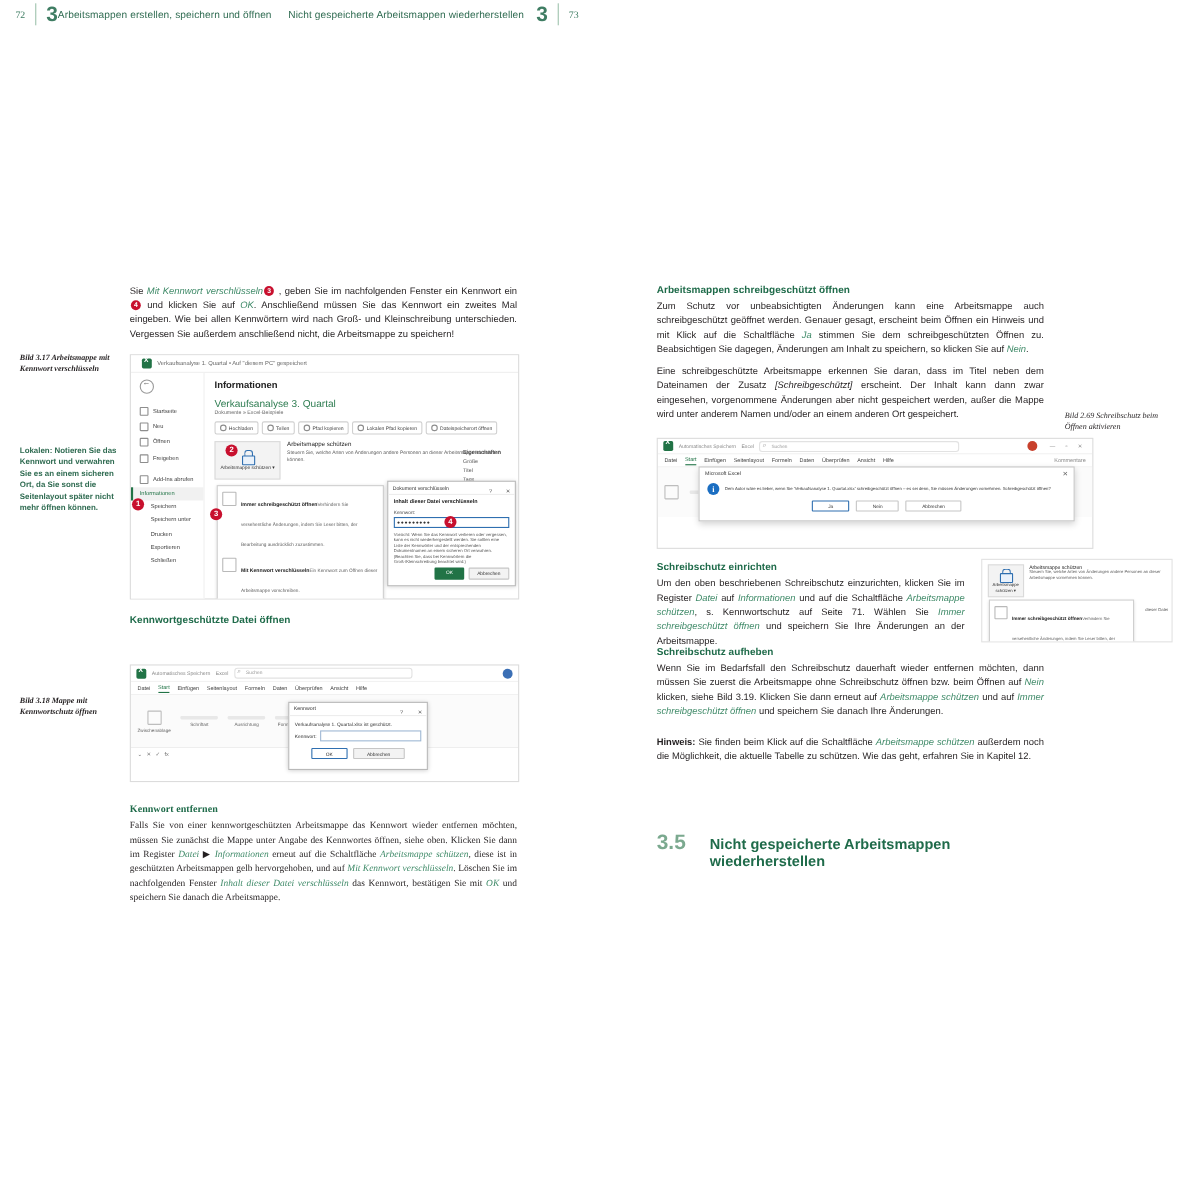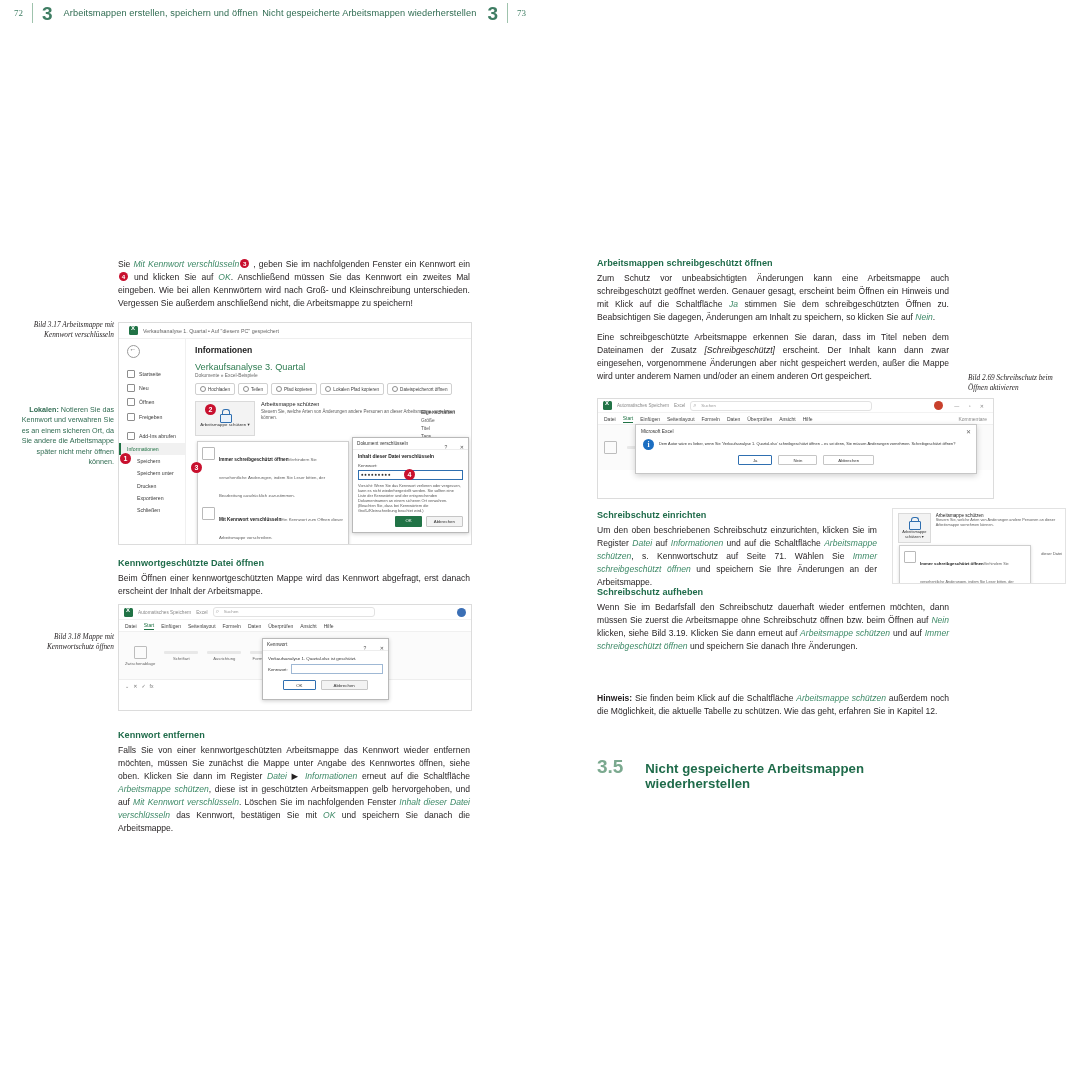"Arbeitsmappen erstellen, speichern und" .runhead-left .runtitle { margin-left: 11px -> 0 }
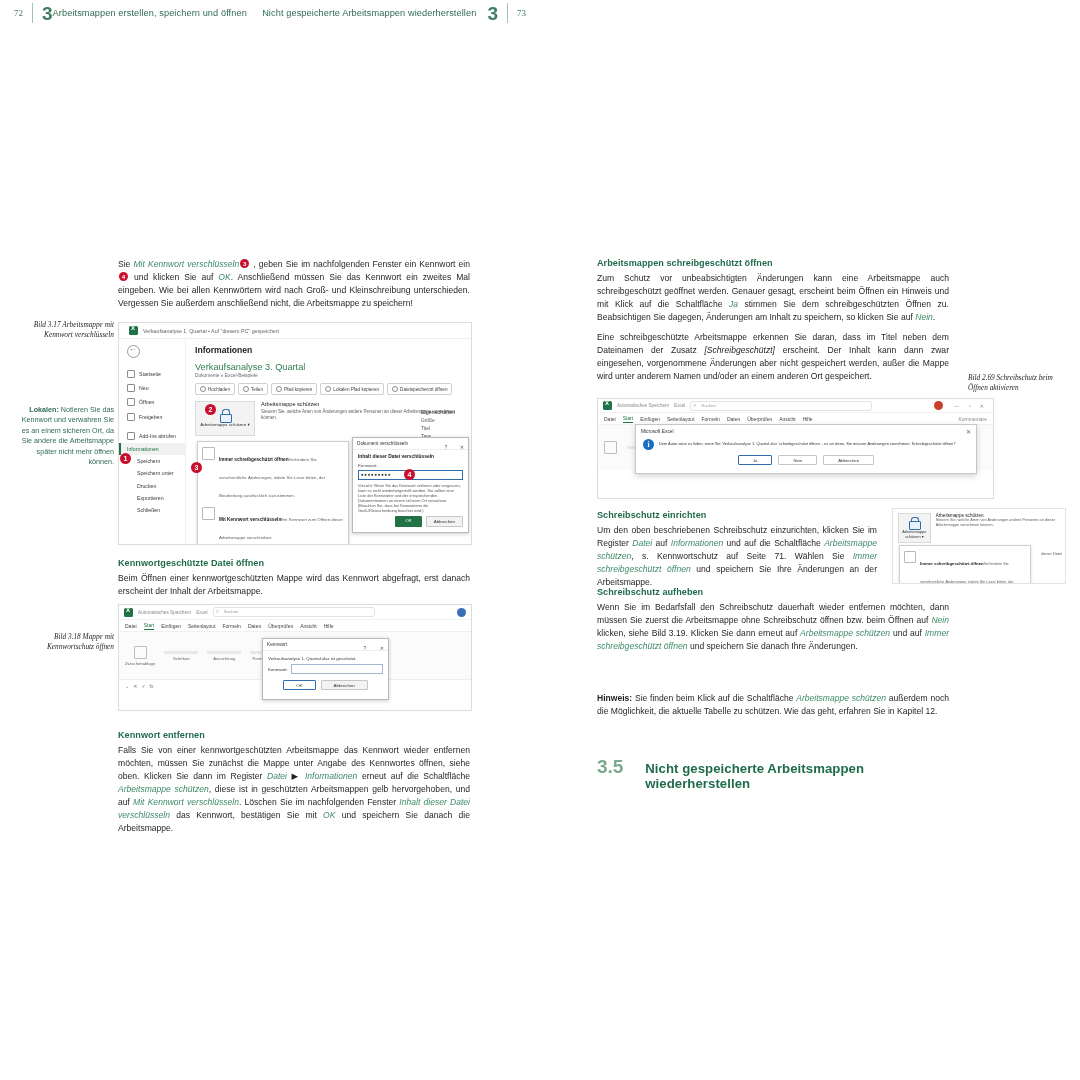"Bild 3.17 Arbeitsmappe mit Kennwort" .marg-left { font-weight: none -> bold; text-align: right -> left }
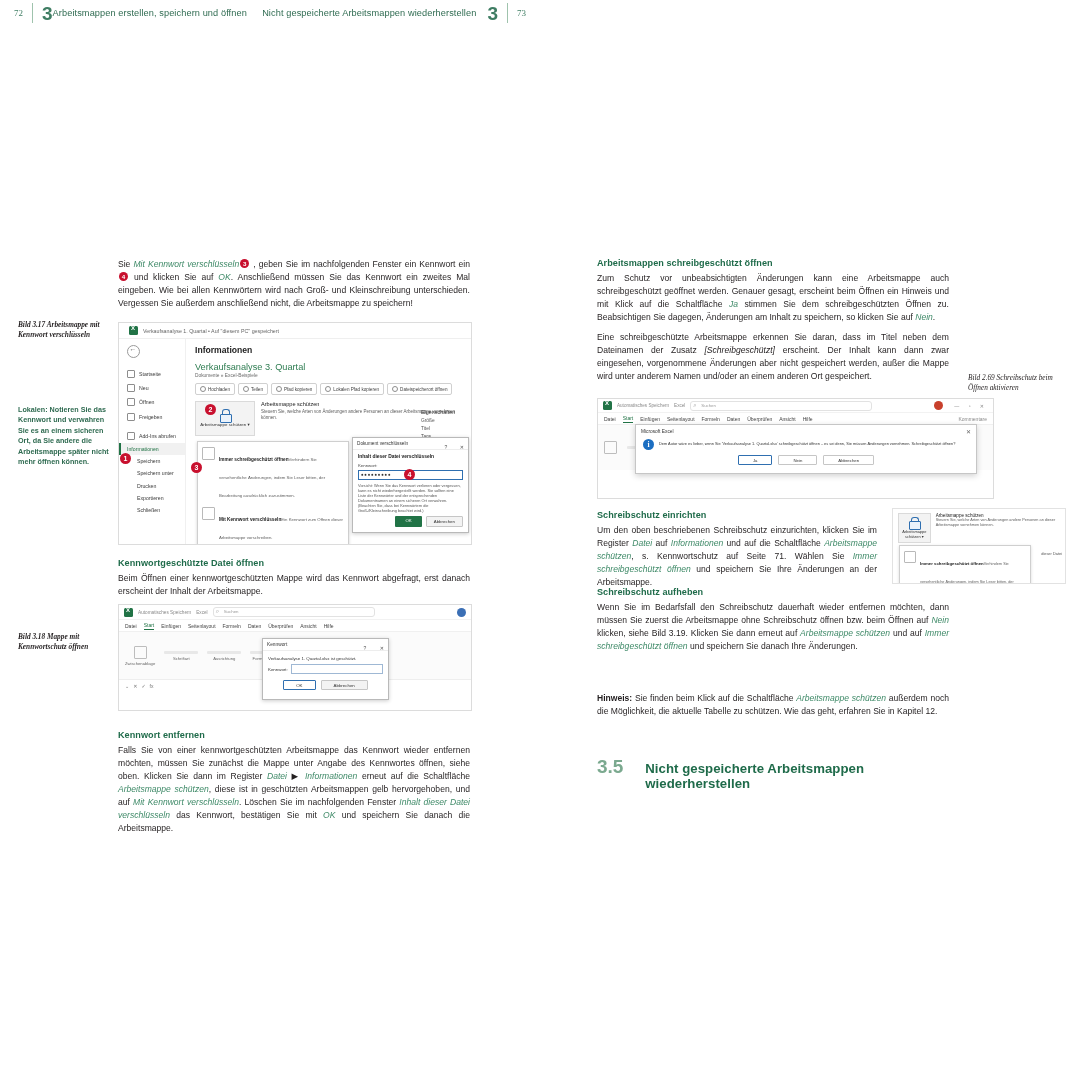"Notieren Sie das Kennwort und" span { text: andere die Arbeitsmappe -> sonst die Seitenlayout }
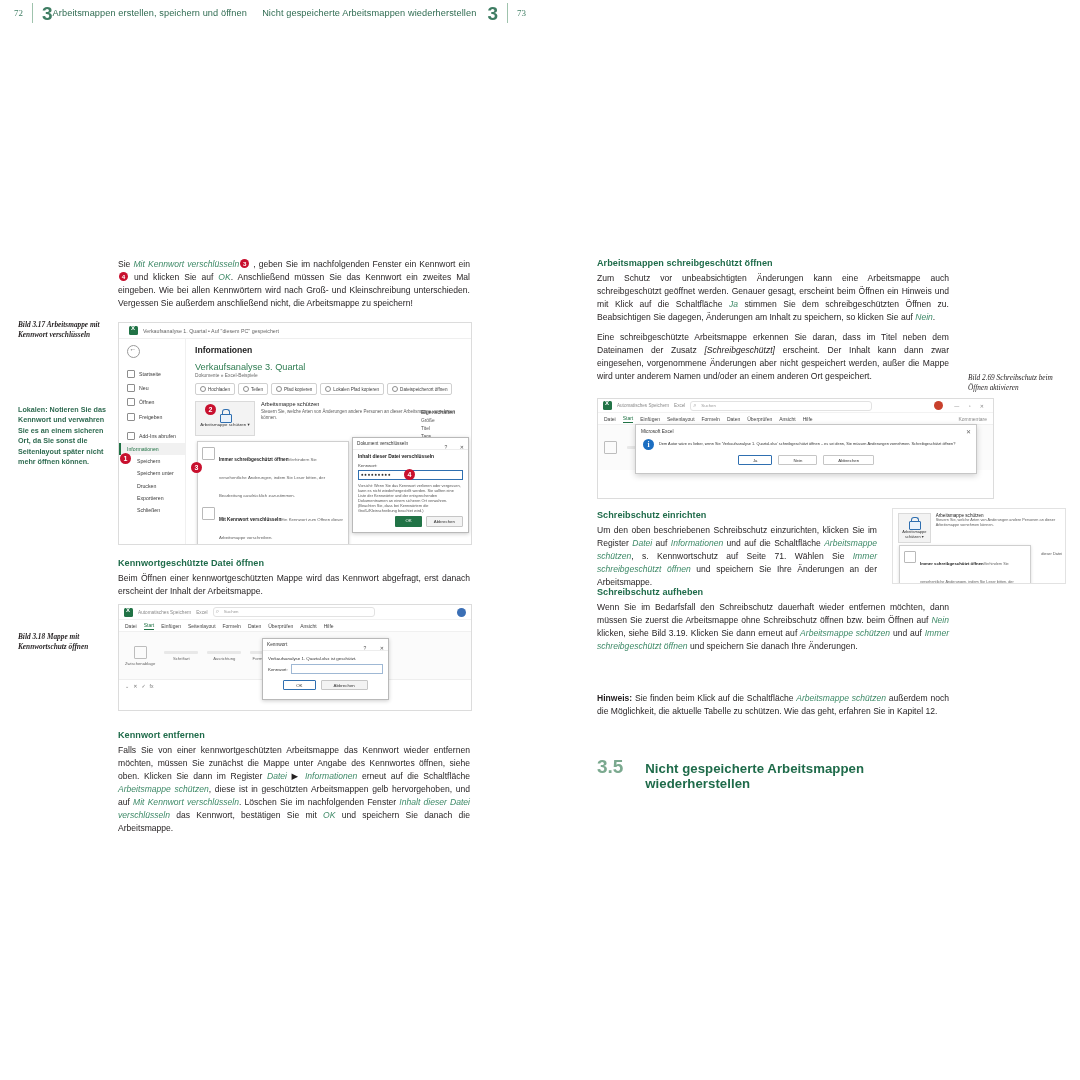"Beim Öffnen einer kennwortgeschützten" p.body { html: <p>Beim Öffnen einer kennwortgeschützten Mappe wird das Kennwort abgefragt, erst danach erscheint der Inhalt der Arbeitsmappe.</p> -> none }
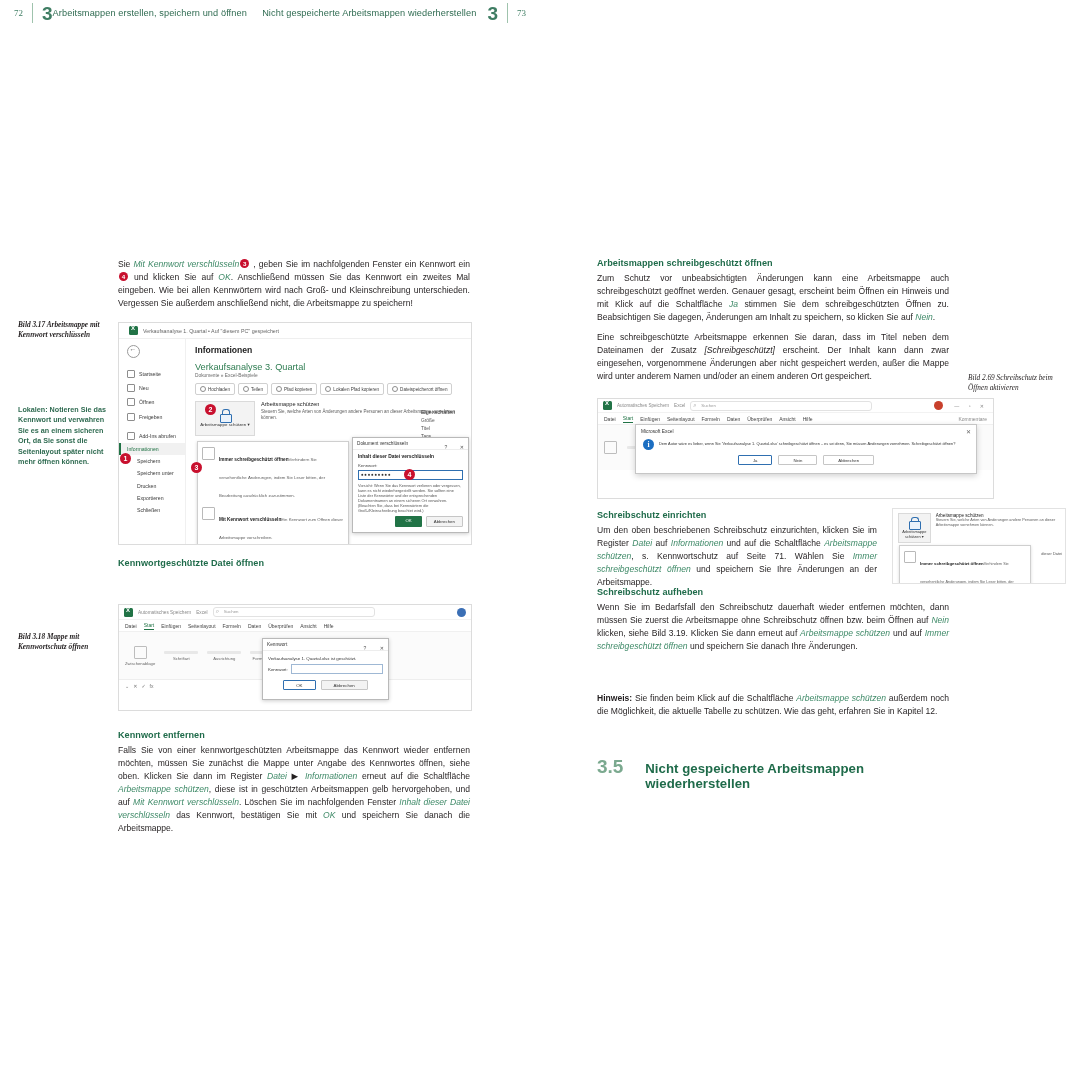"Hinweis: Sie finden beim Klick" div.col { top: 692px -> 668px }
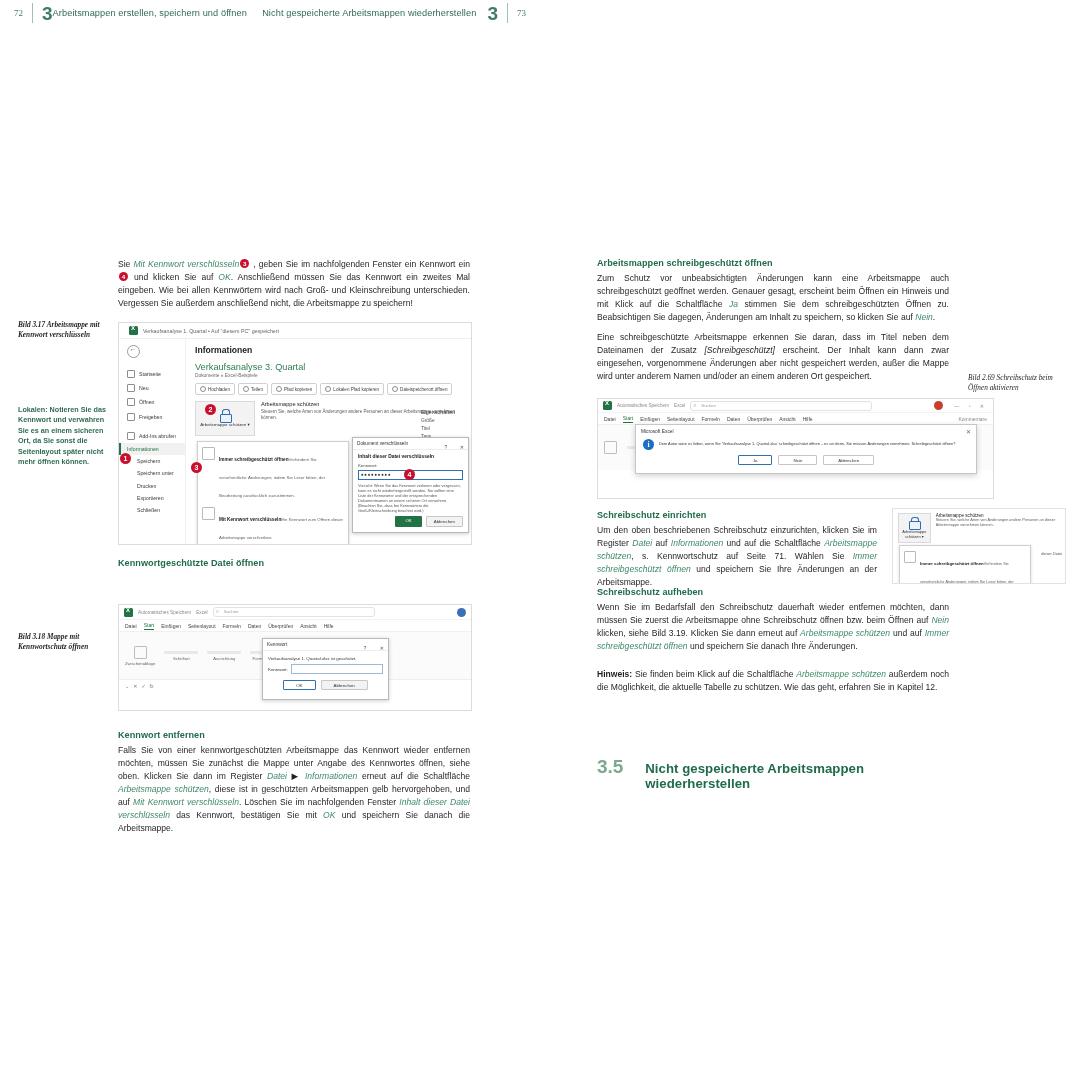"Kennwort entfernen" div.col { font-family: none -> Liberation Serif, serif }
